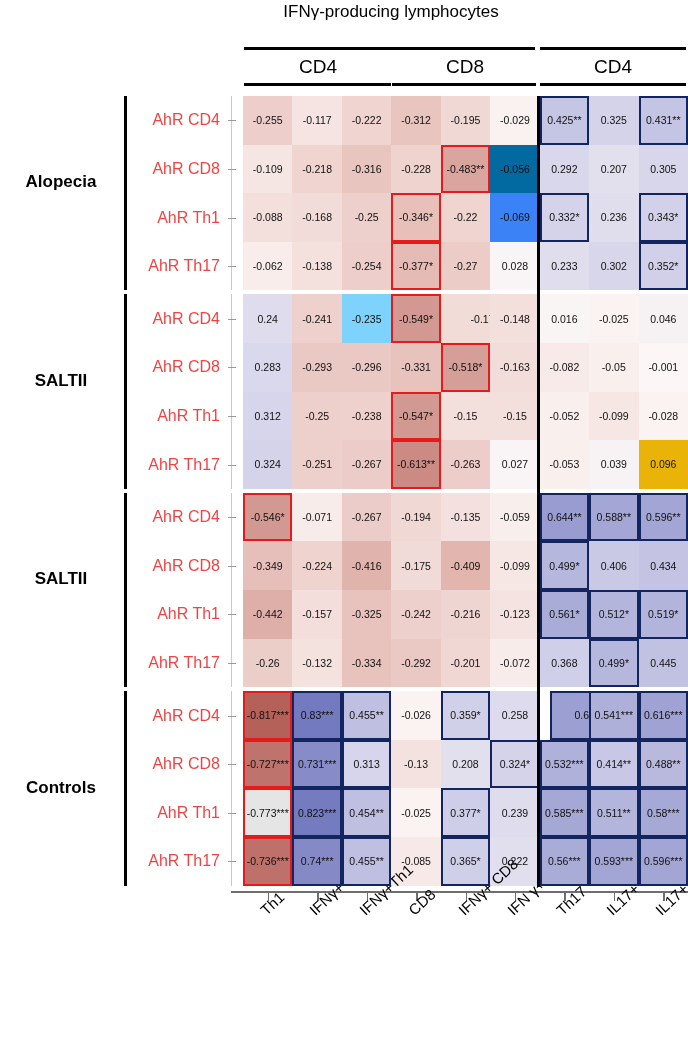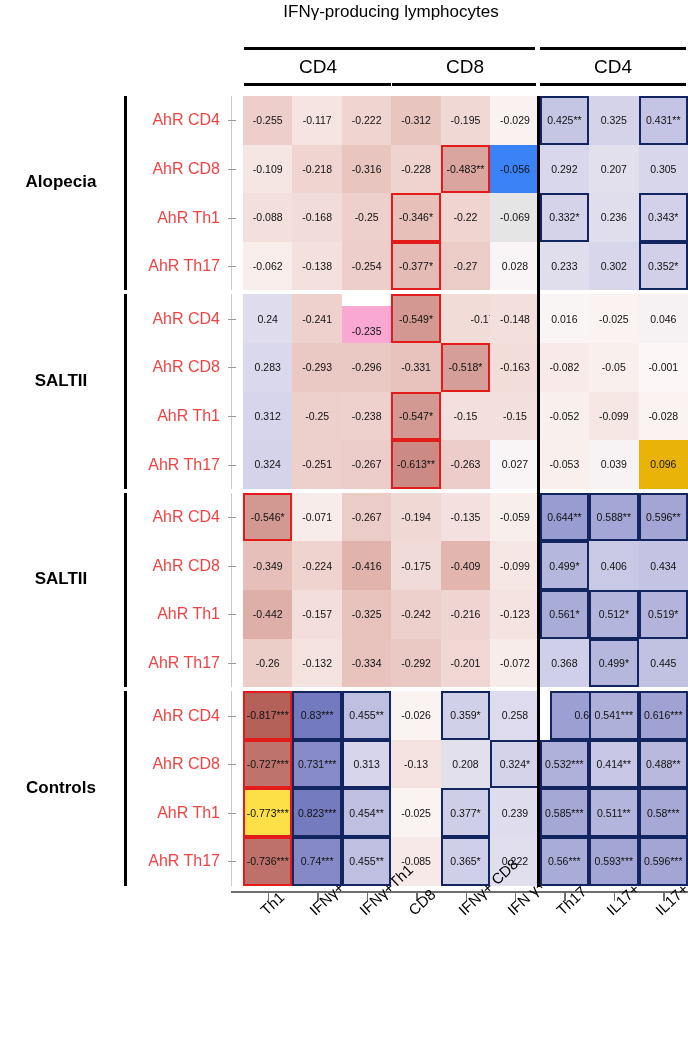"-0.056" div.cell { background: #3b82f6 -> #0369a1 }
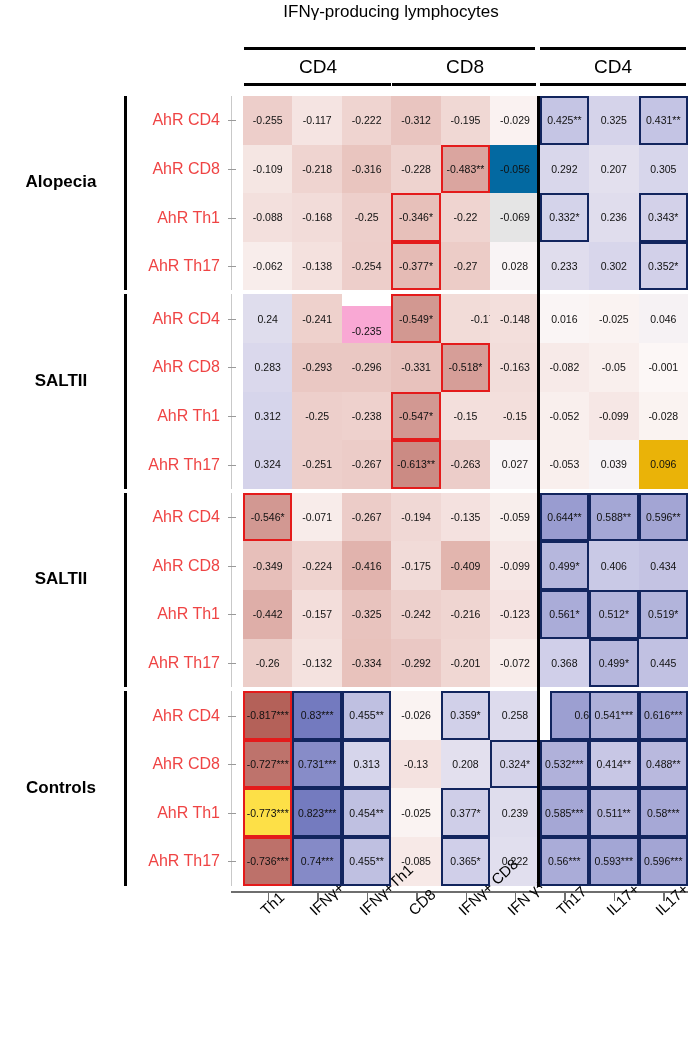"-0.069" div.cell { background: #e5e5e5 -> #3b82f6 }
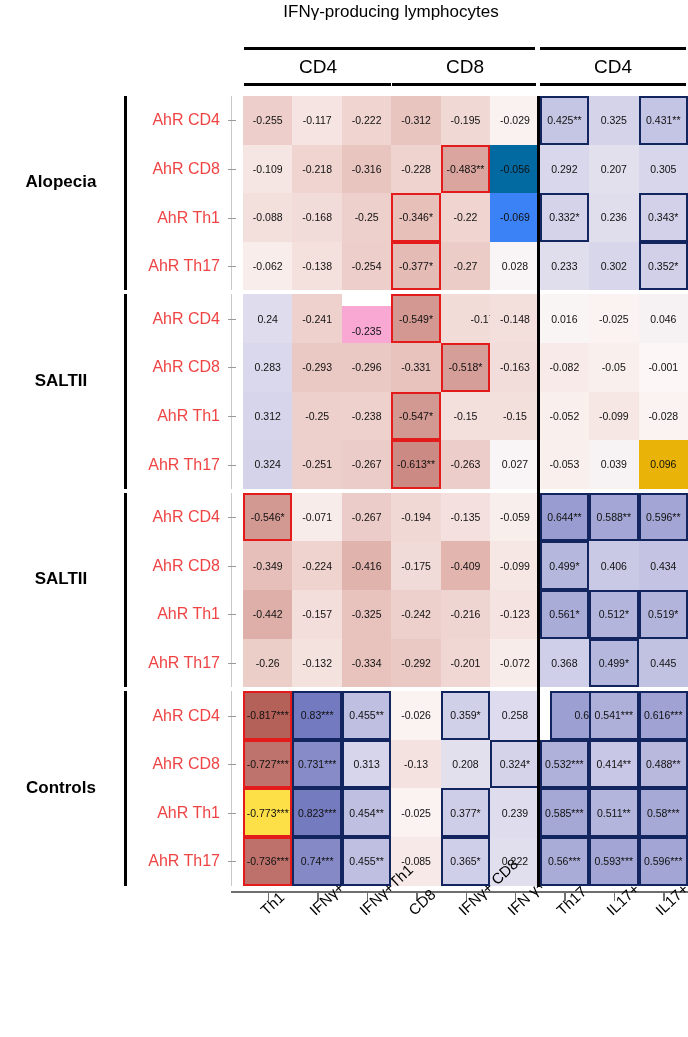"-0.235" div.cell { background: #f9a8d4 -> #7dd3fc; margin-top: 12px -> none }
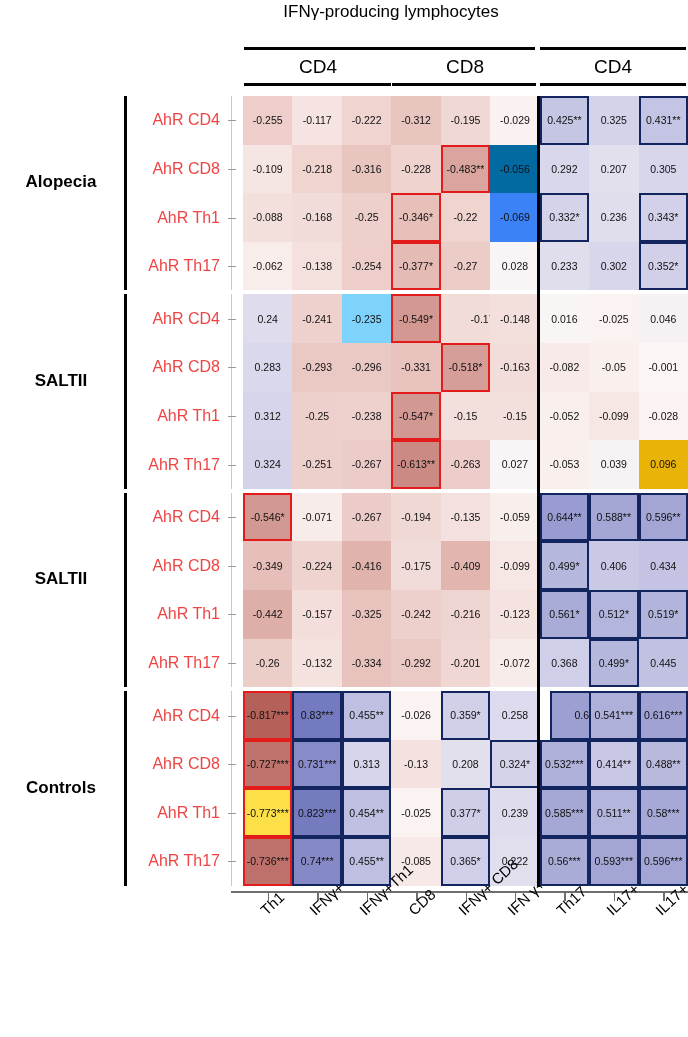"-0.773***" div.cell { background: #fde047 -> #e5e5e5 }
